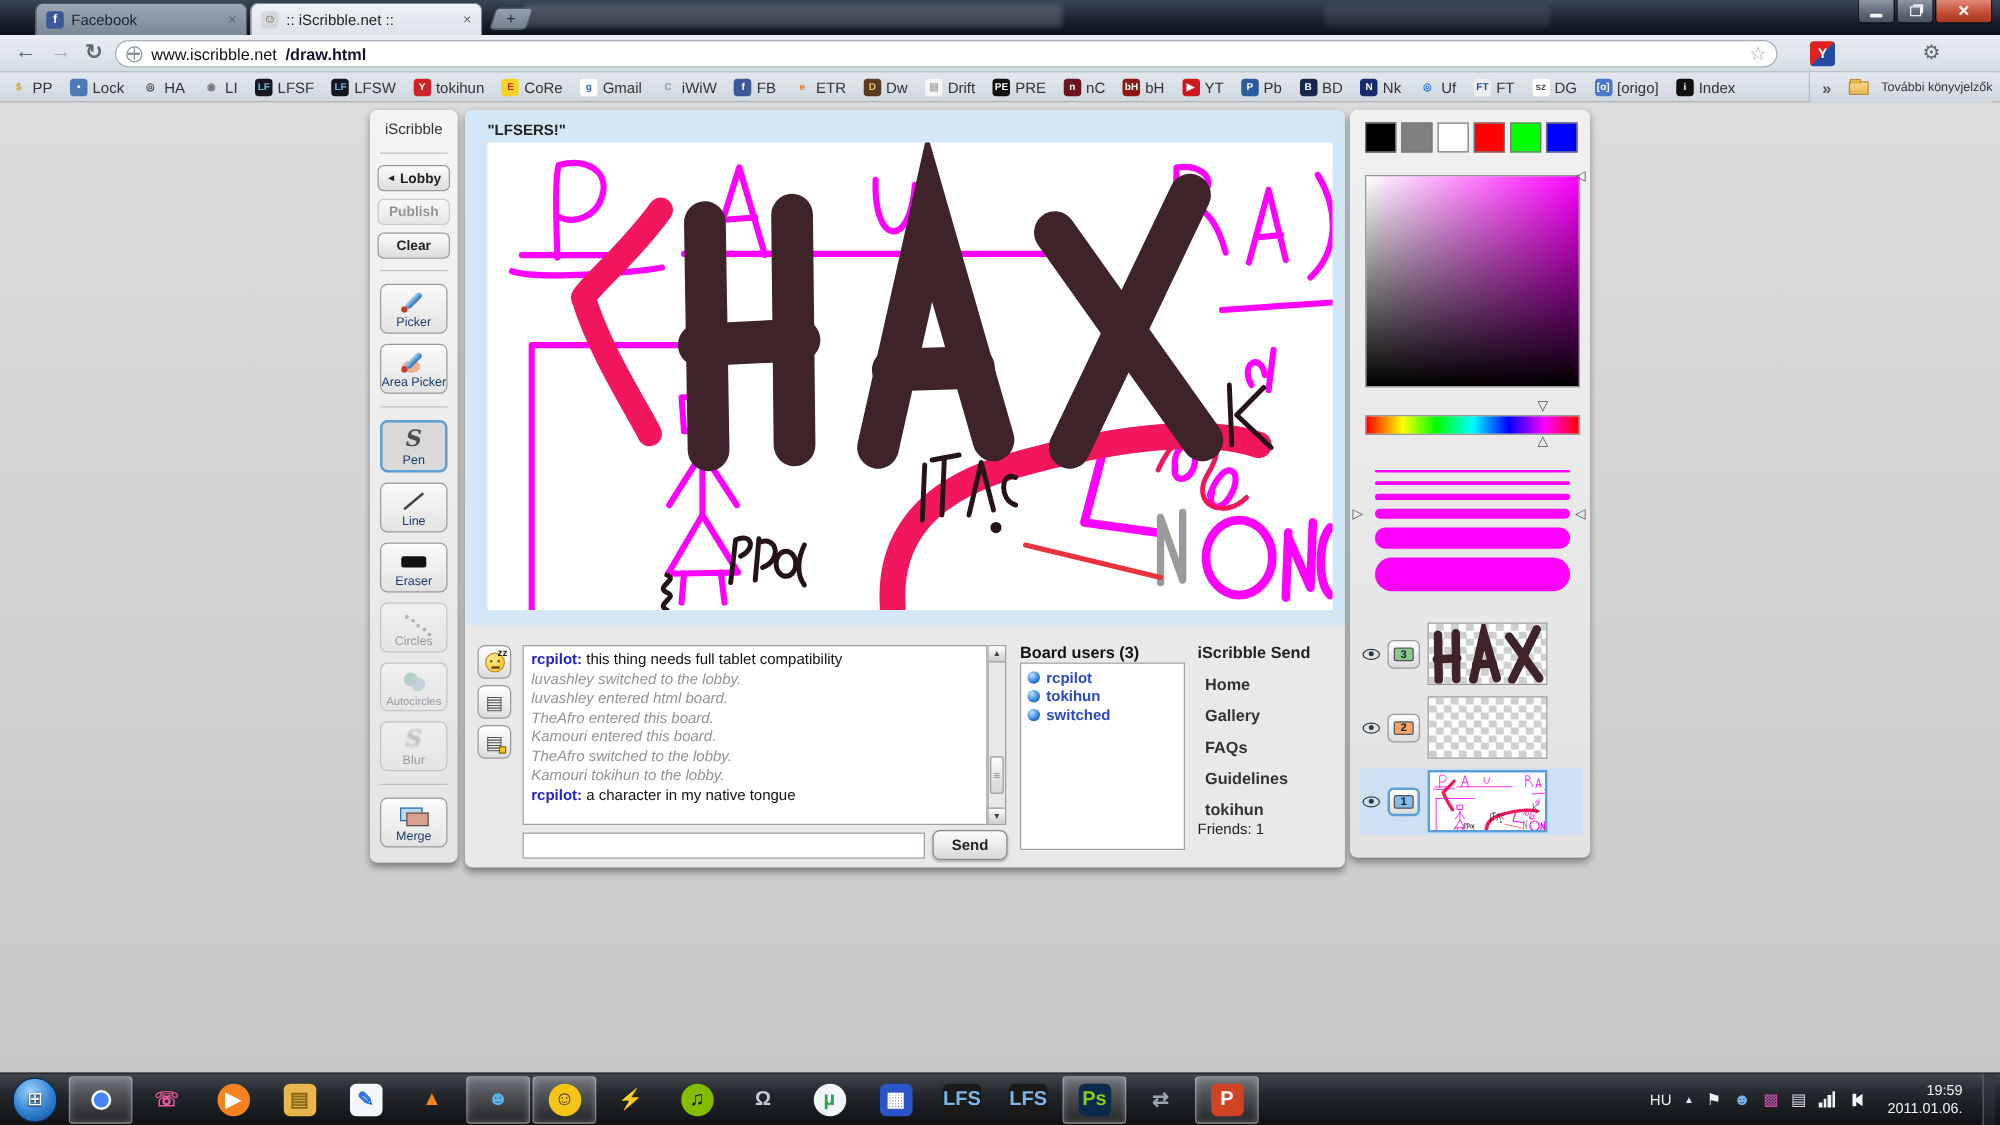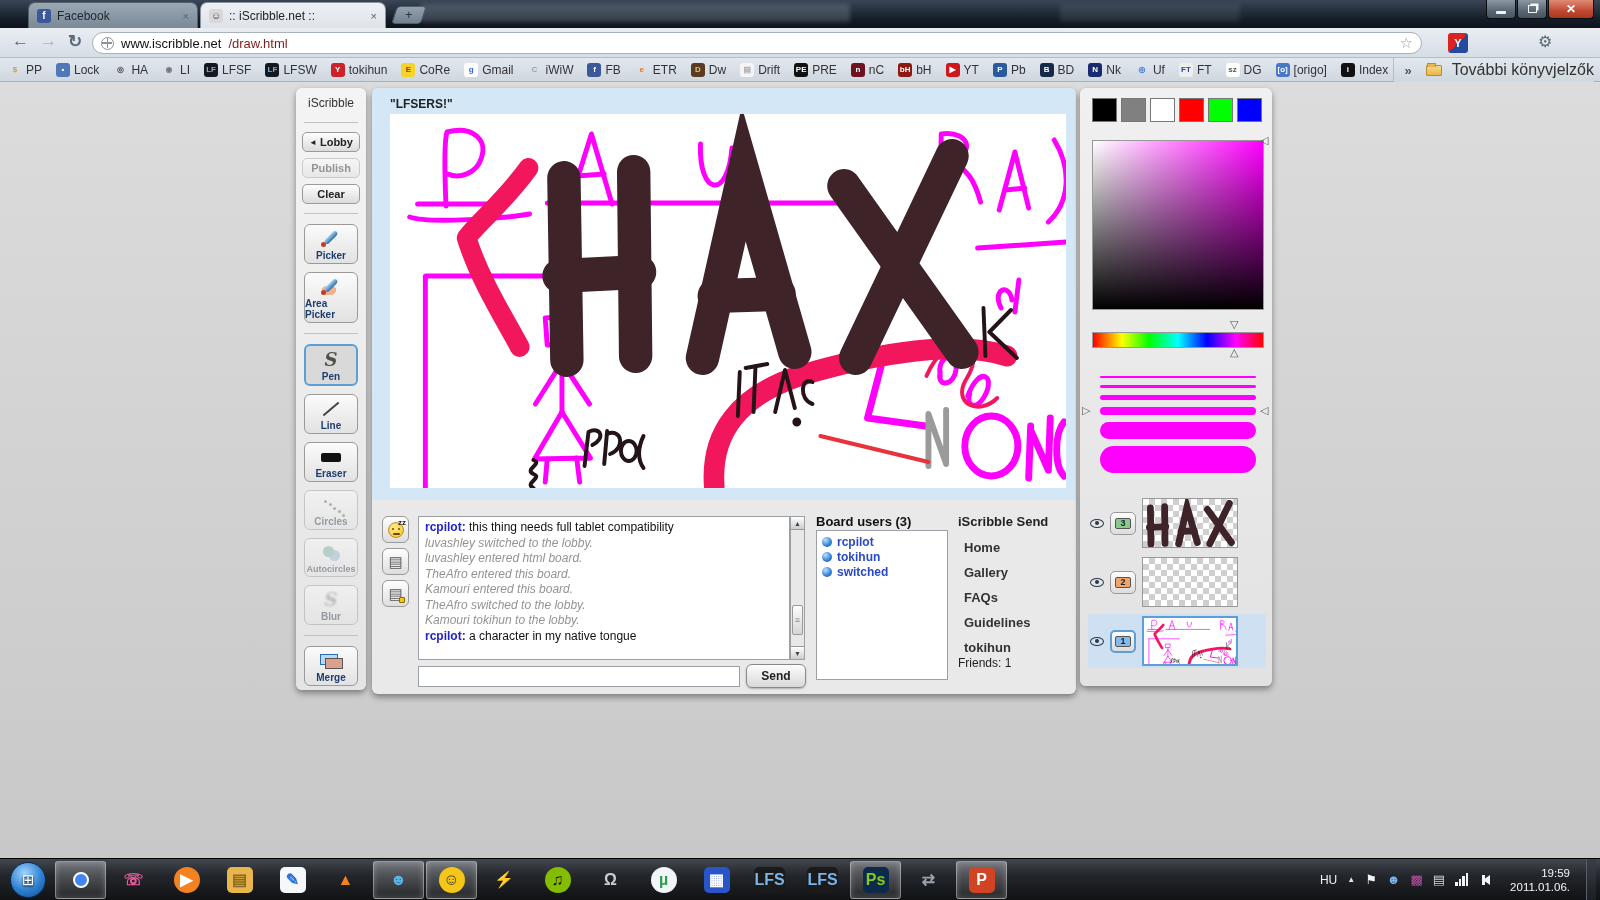"/draw.html" #addressbar .urlpath { color: #7f1d1d -> #0f172a; font-weight: none -> bold }
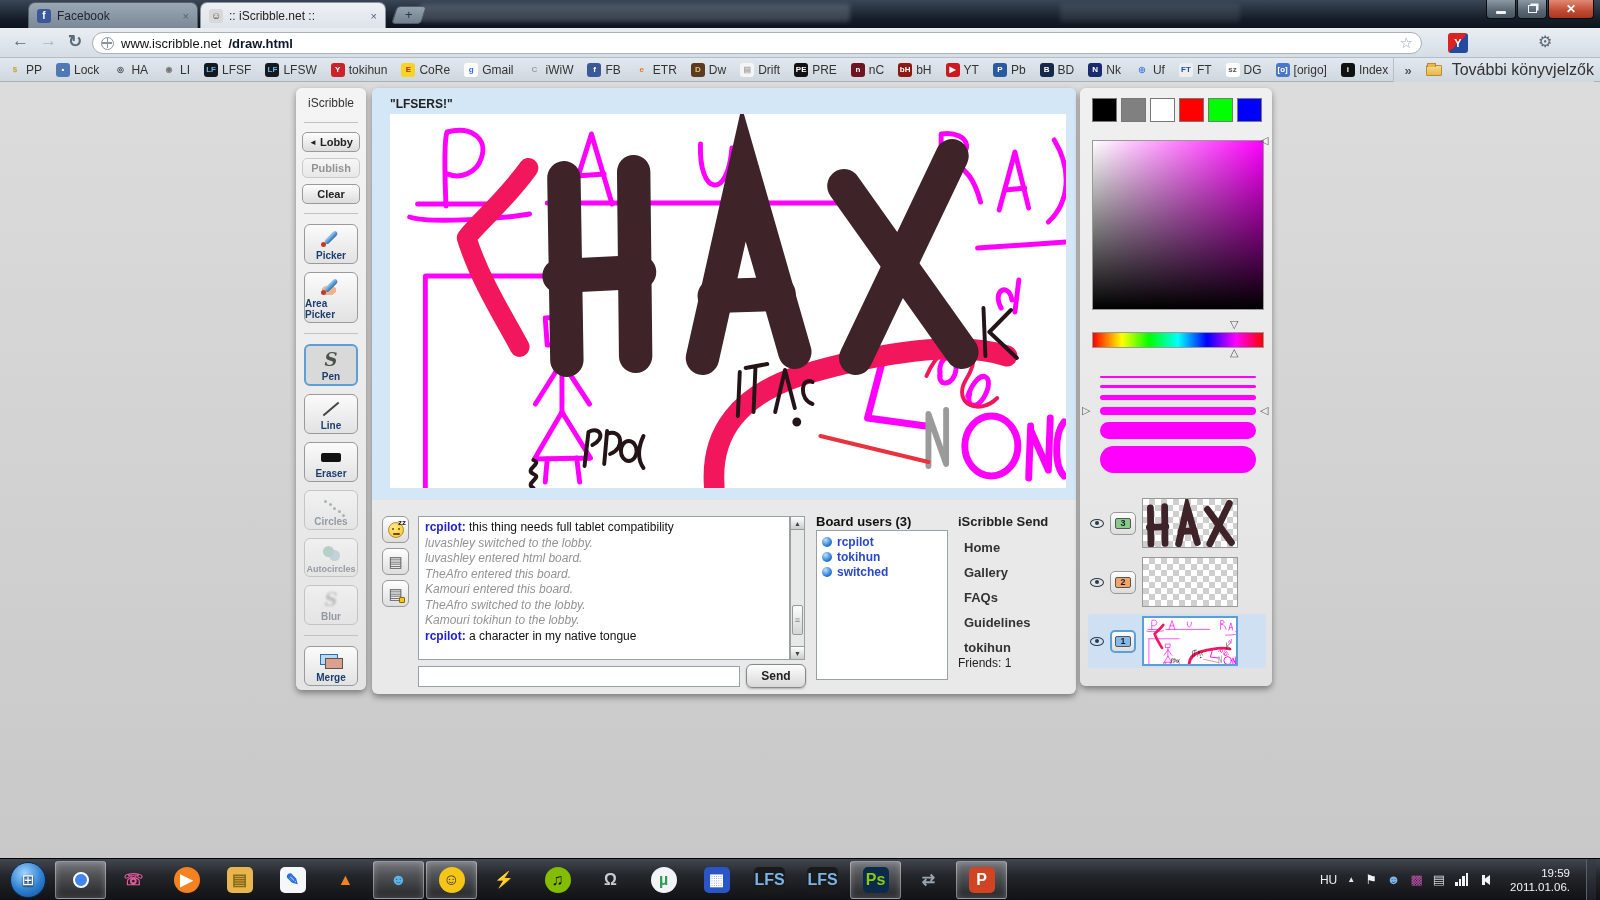"További könyvjelzők" #bm-more { font-size: 16px -> 10px }
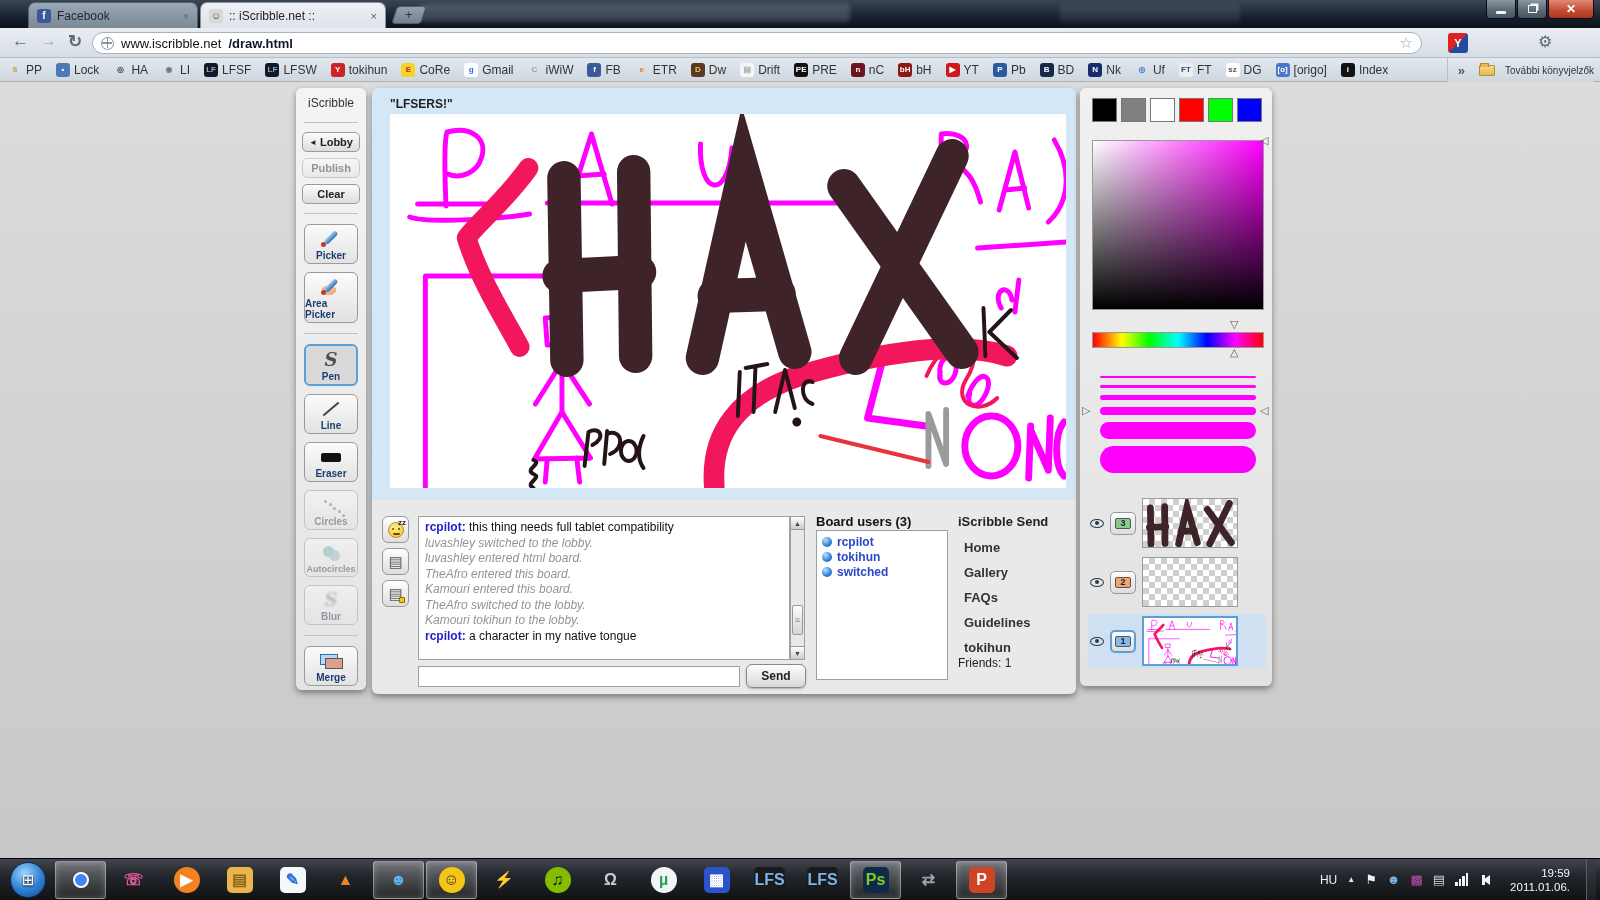"Picker" .ibtn .lab { font-weight: bold -> normal }
